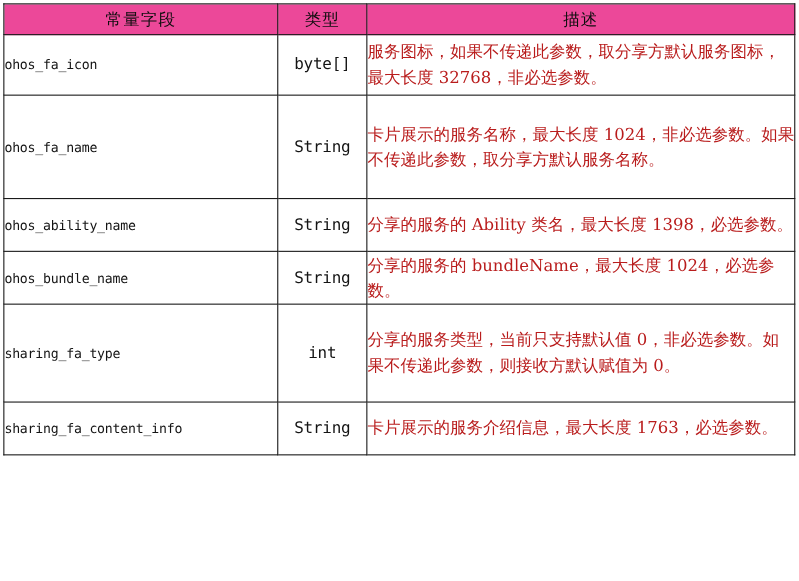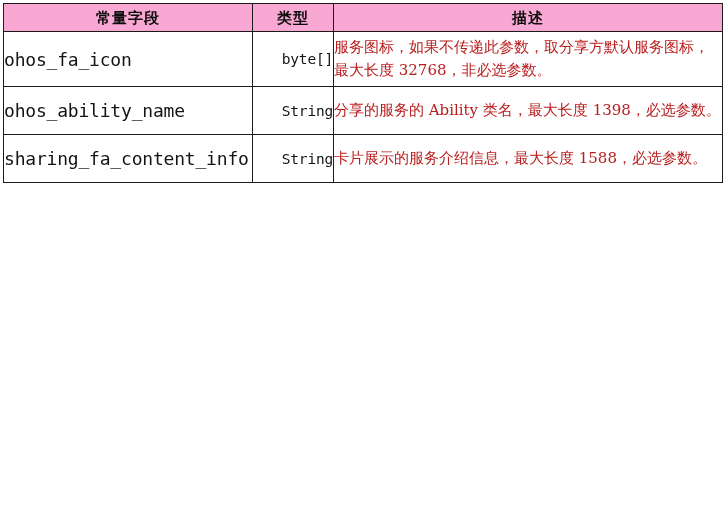"常量字段" thead th { background: #f9a8d4 -> #ec4899; font-weight: bold -> normal }
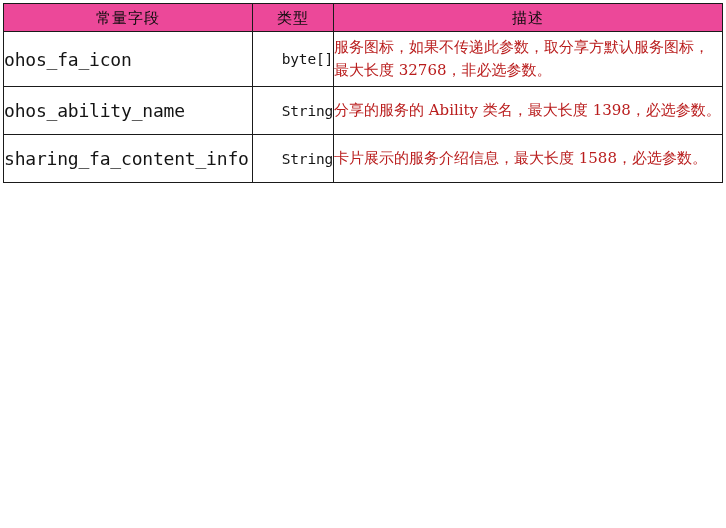"ohos_fa_icon" td.field-cell { font-size: 18px -> 12px }
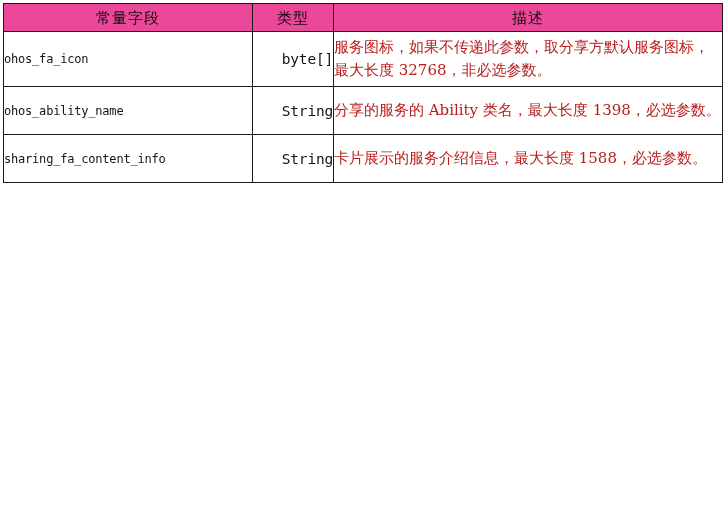"byte[]" td.type-cell { text-align: right -> center }
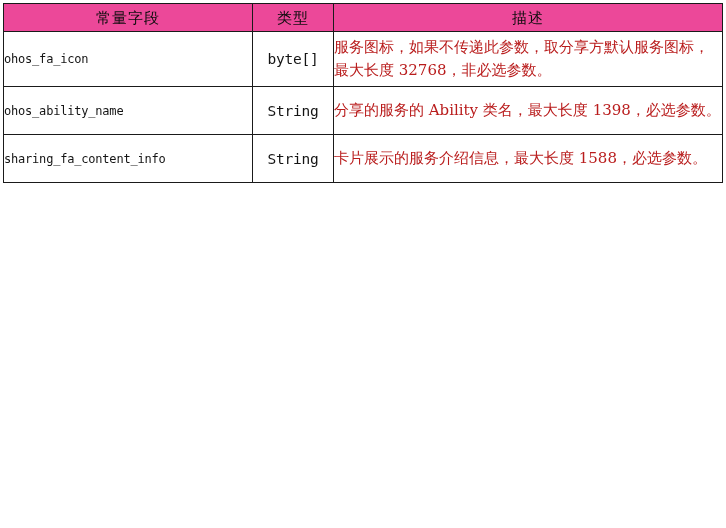"ohos_fa_name" tr.r1 { html: none -> <tr> <td>ohos_fa_name</td> <td>String</td> <td>卡片展示的服务名称，最大长度 1024，非必选参数。如果不传递此参数，取分享方默认服务名称。</td> </tr> }
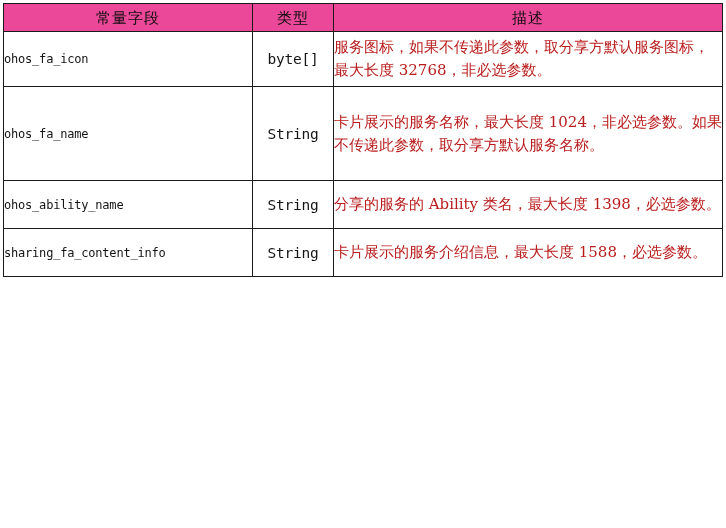"ohos_bundle_name" tr.r3 { html: none -> <tr> <td>ohos_bundle_name</td> <td>String</td> <td>分享的服务的 bundleName，最大长度 1024，必选参数。</td> </tr> }
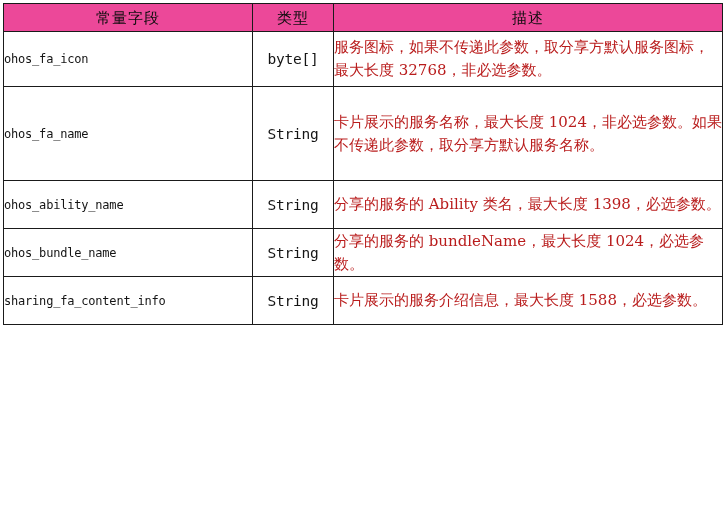"sharing_fa_type" tr.r4 { html: none -> <tr> <td>sharing_fa_type</td> <td>int</td> <td>分享的服务类型，当前只支持默认值 0，非必选参数。如果不传递此参数，则接收方默认赋值为 0。</td> </tr> }
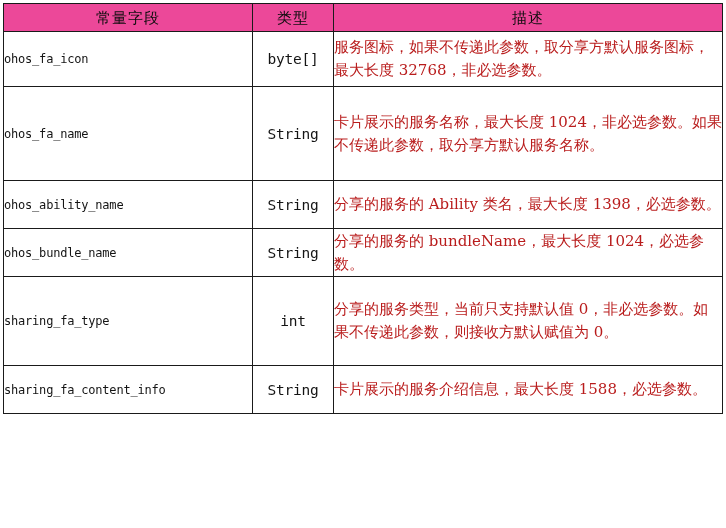"卡片展示的服务介绍信息，最大长度 1588，必选参数。" td.desc-cell { text: 1588 -> 1763 }
